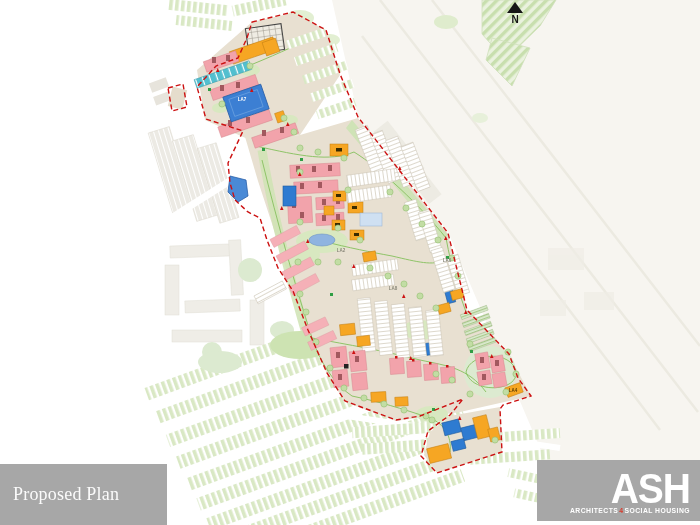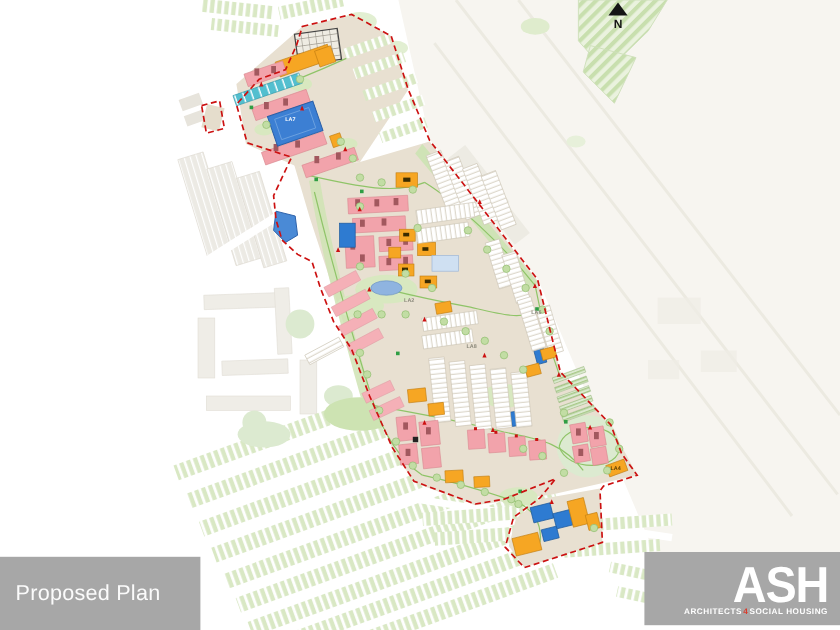"Proposed Plan" .footer-title { font-family: none -> Liberation Serif, serif }
